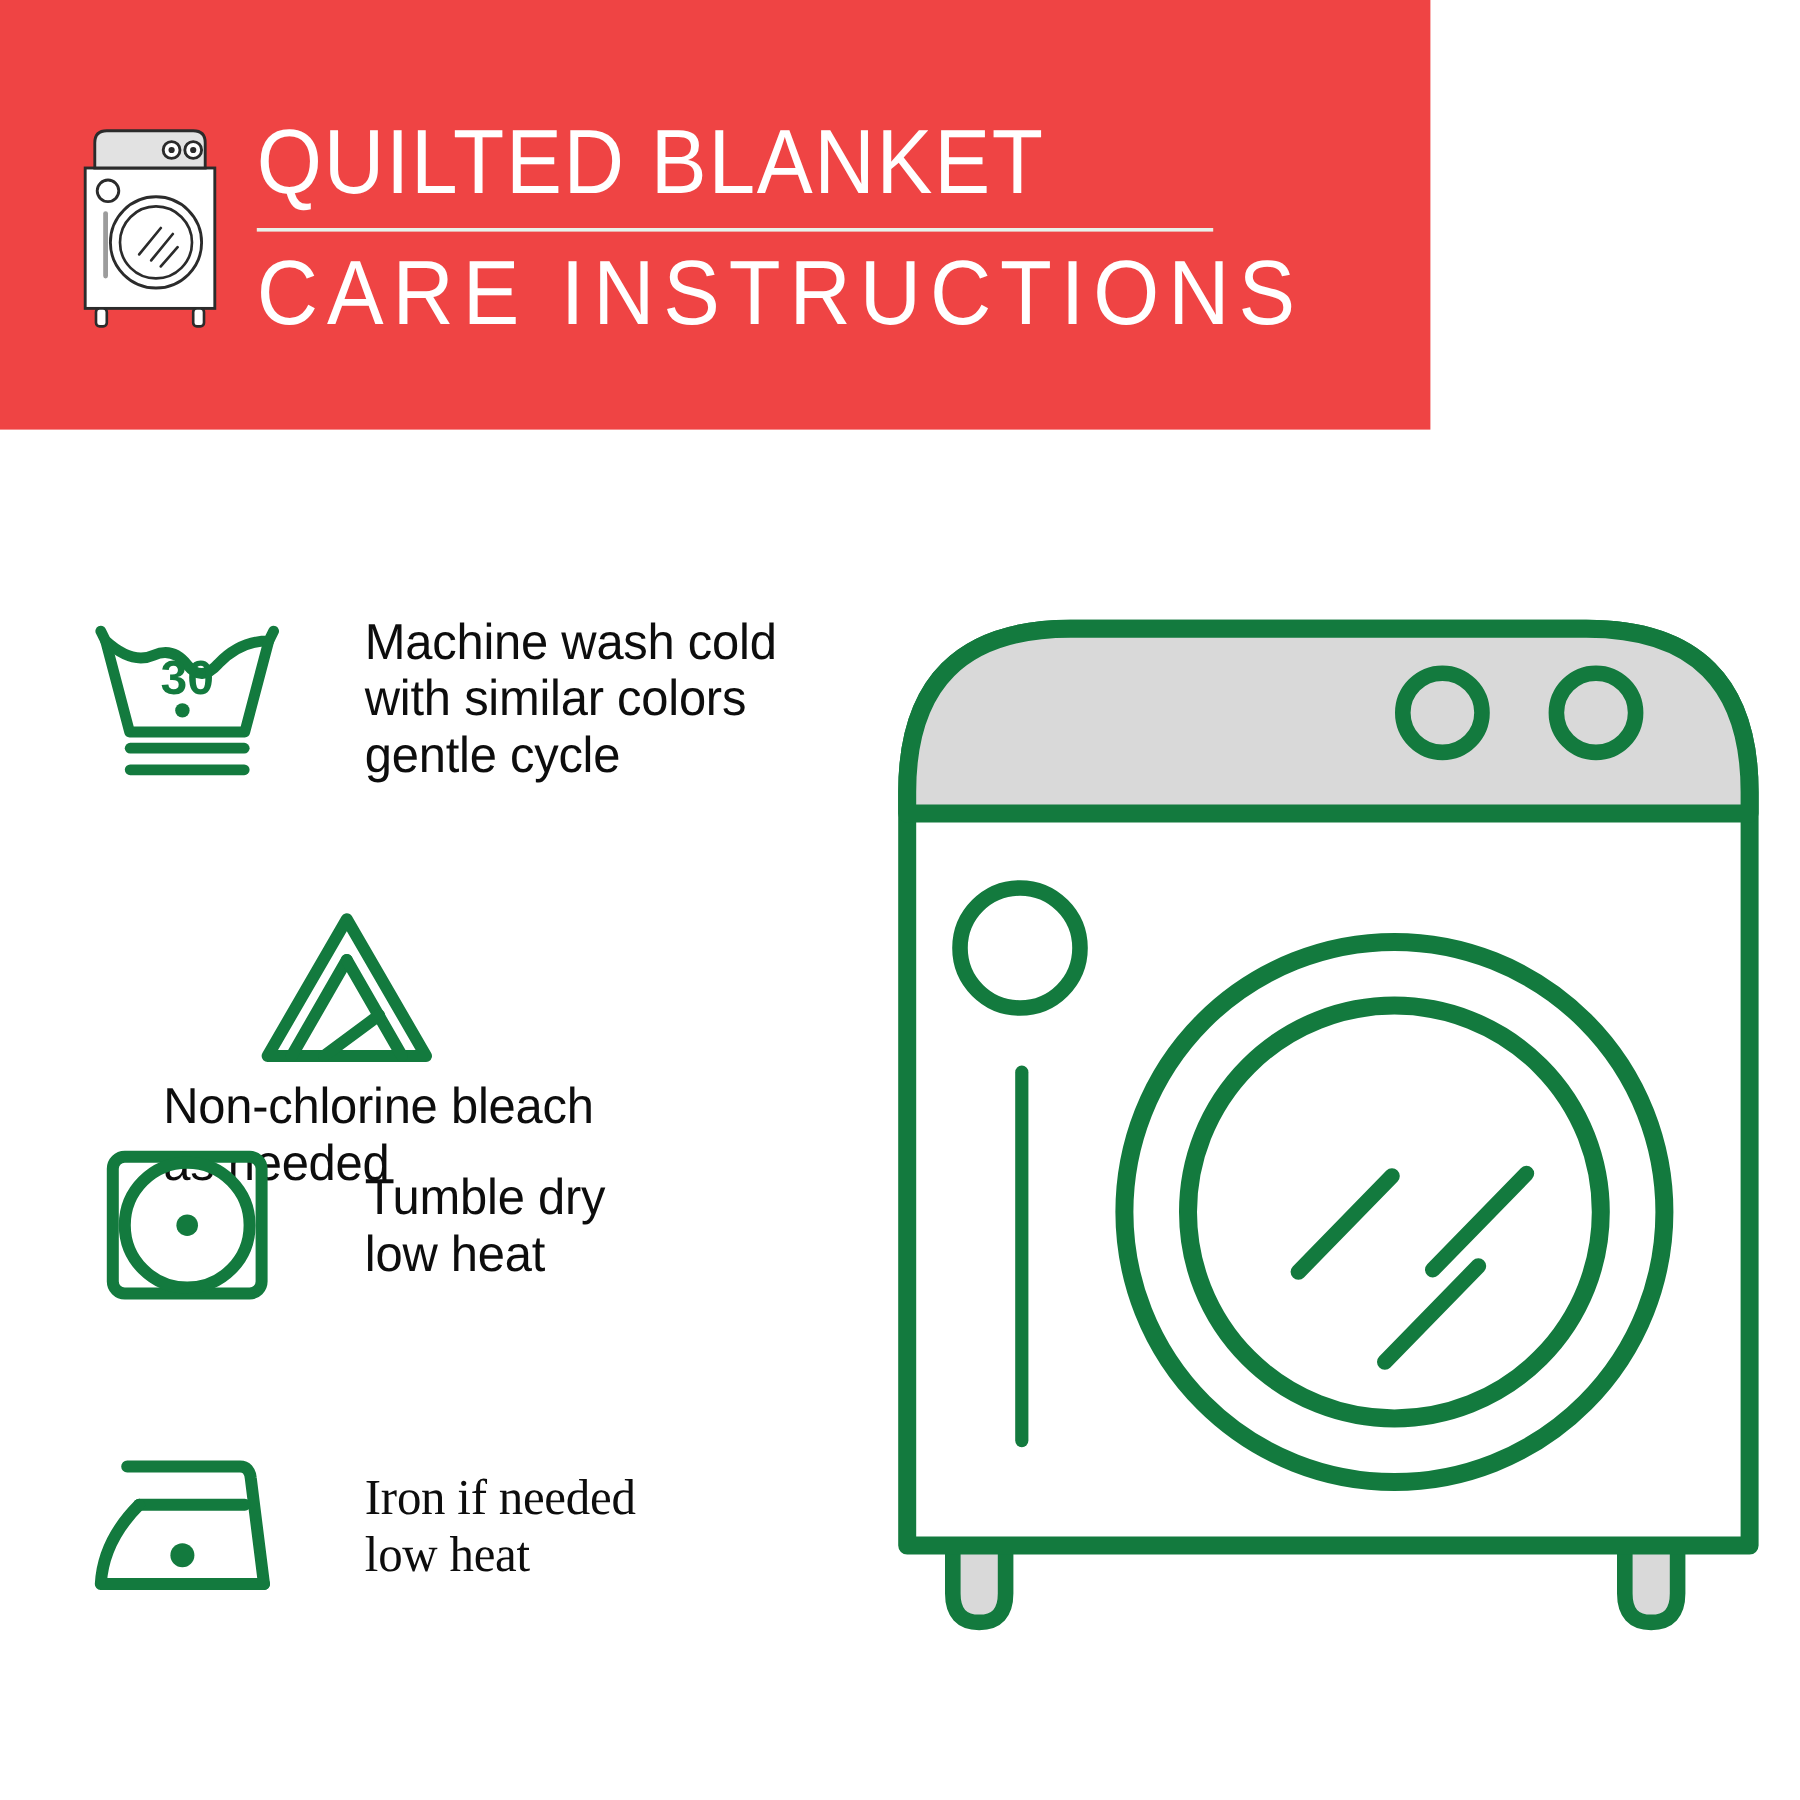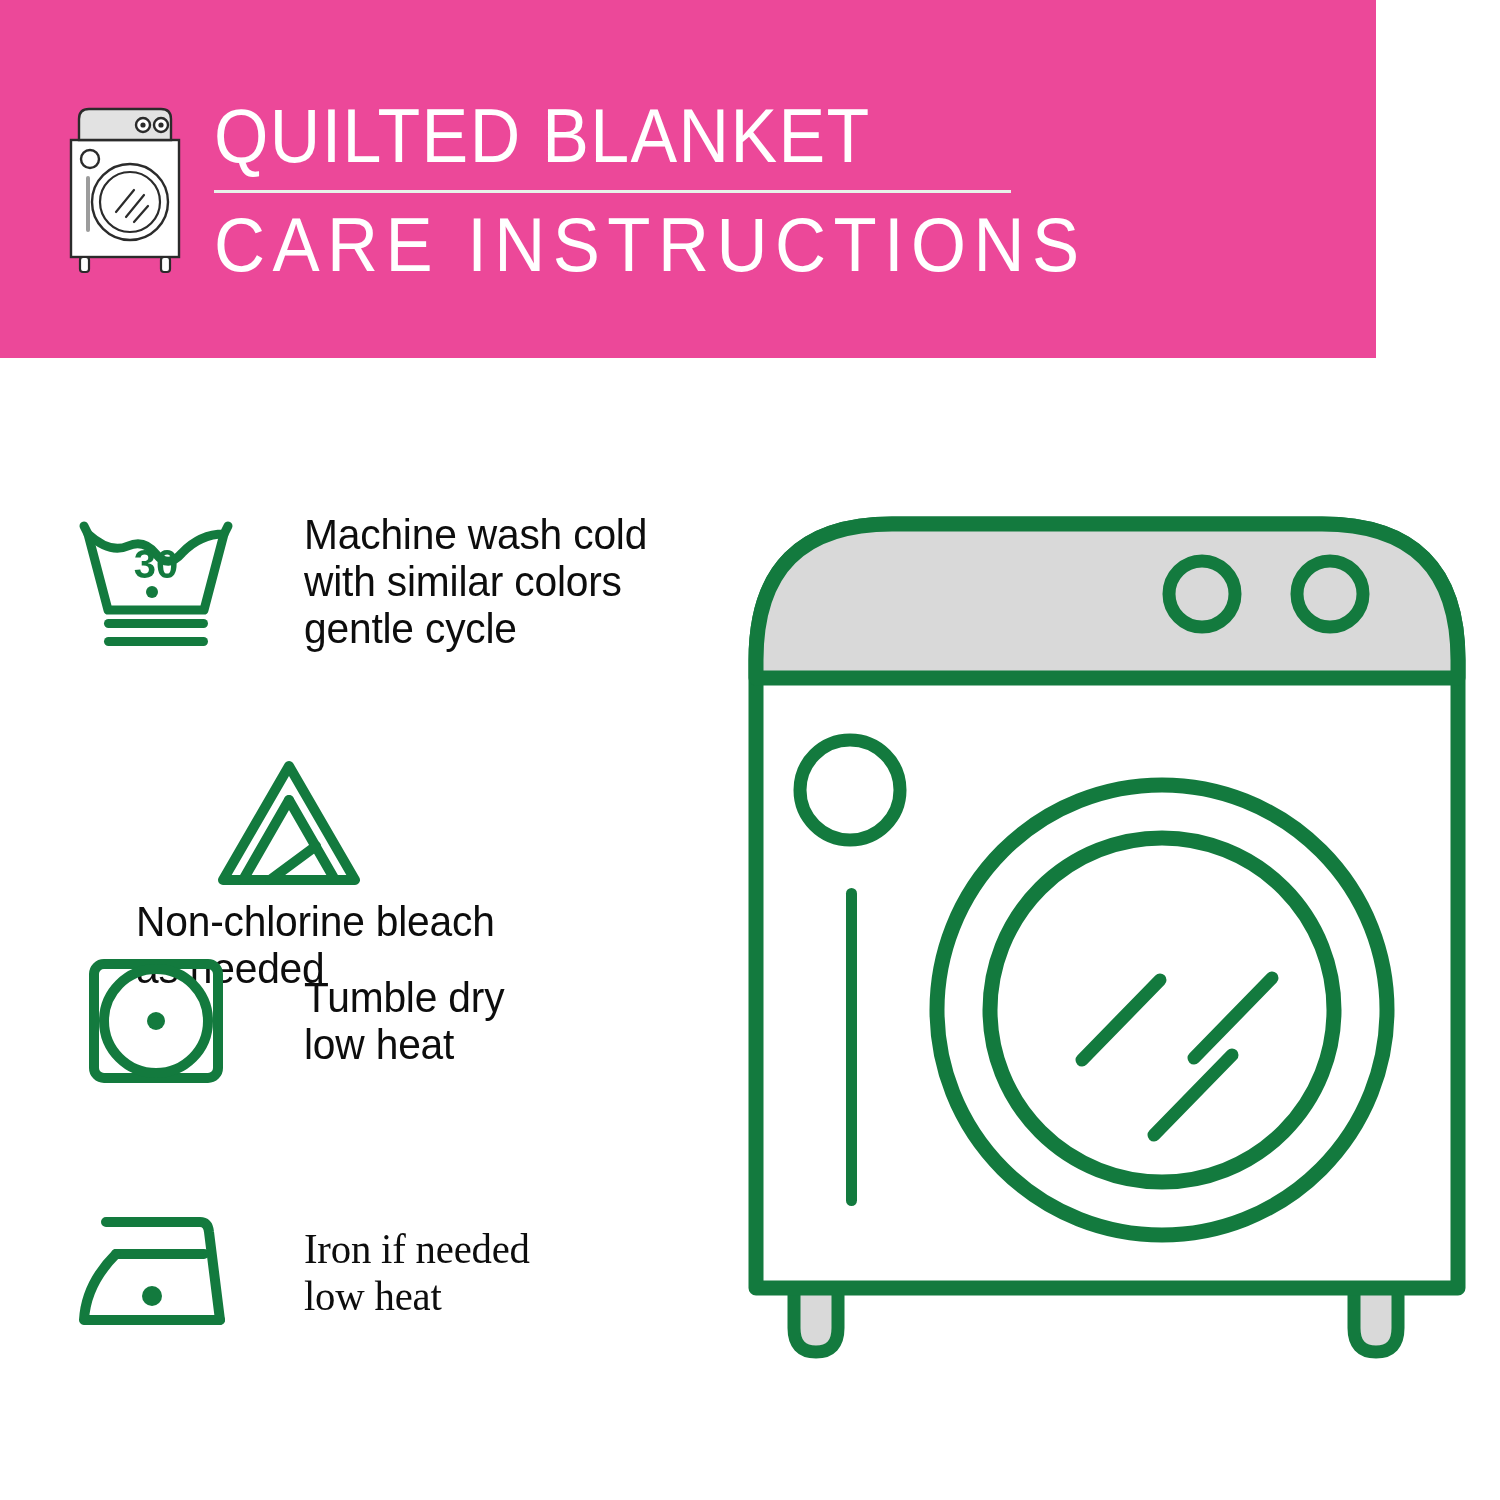"QUILTED BLANKET" #header-bar { background: #ec4899 -> #ef4444; width: 1376px -> 1192px }
